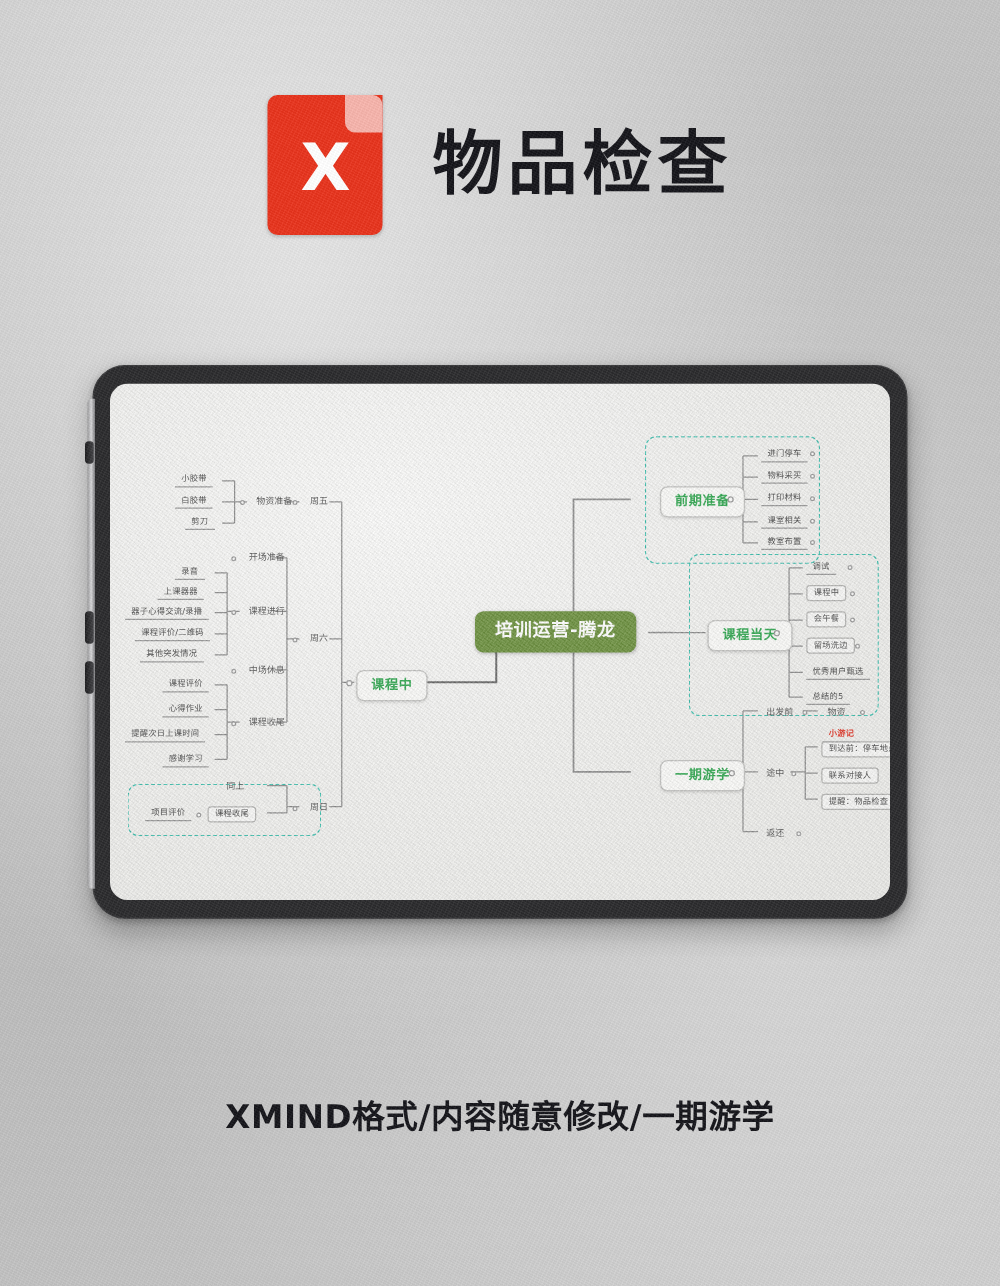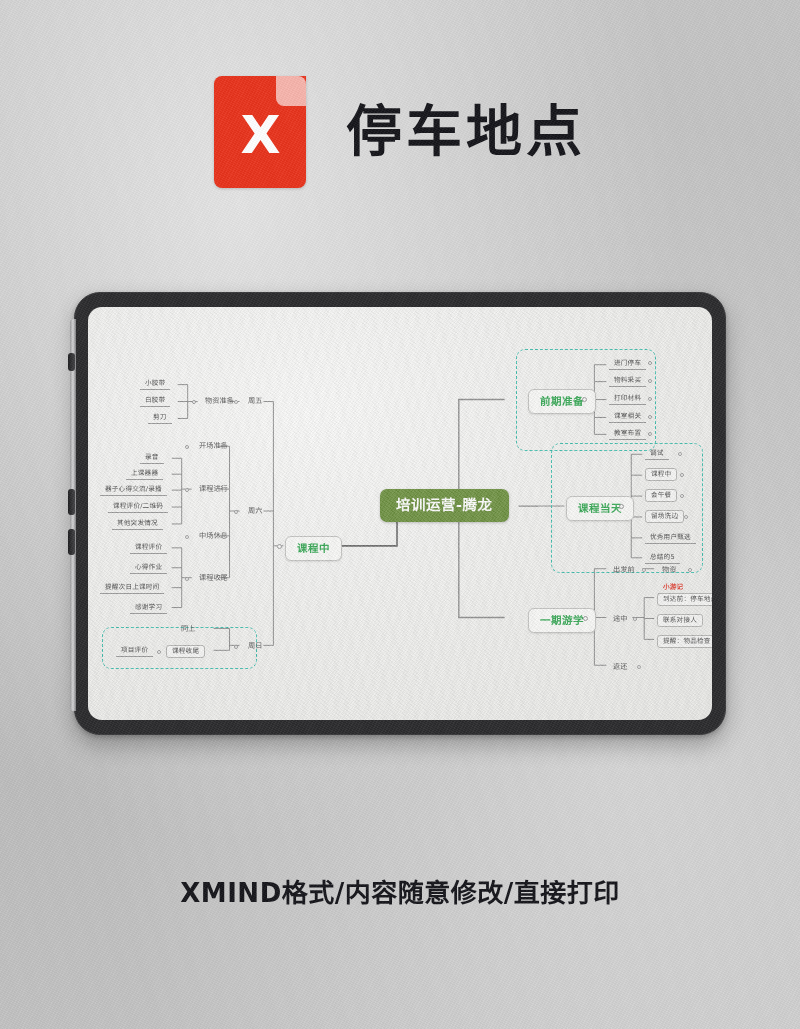"停车地点" div.header-title { text: 停车地点 -> 物品检查 }
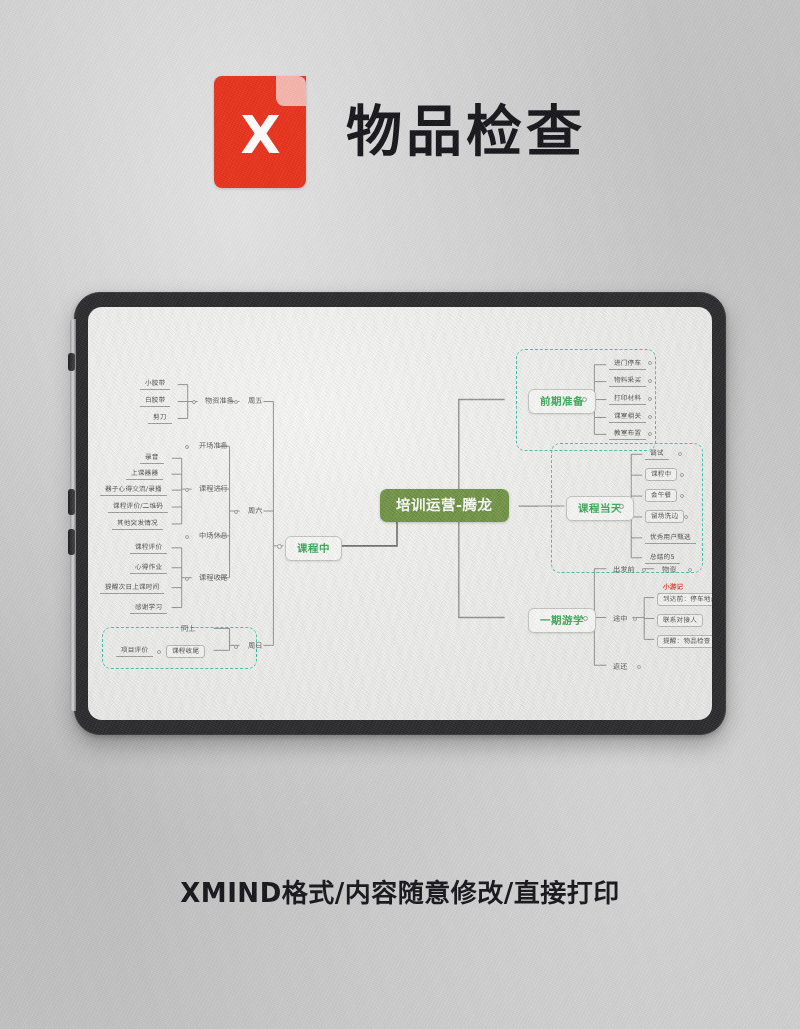"XMIND格式/内容随意修改/直接打印" div.caption { text: /直接打印 -> /一期游学 }
